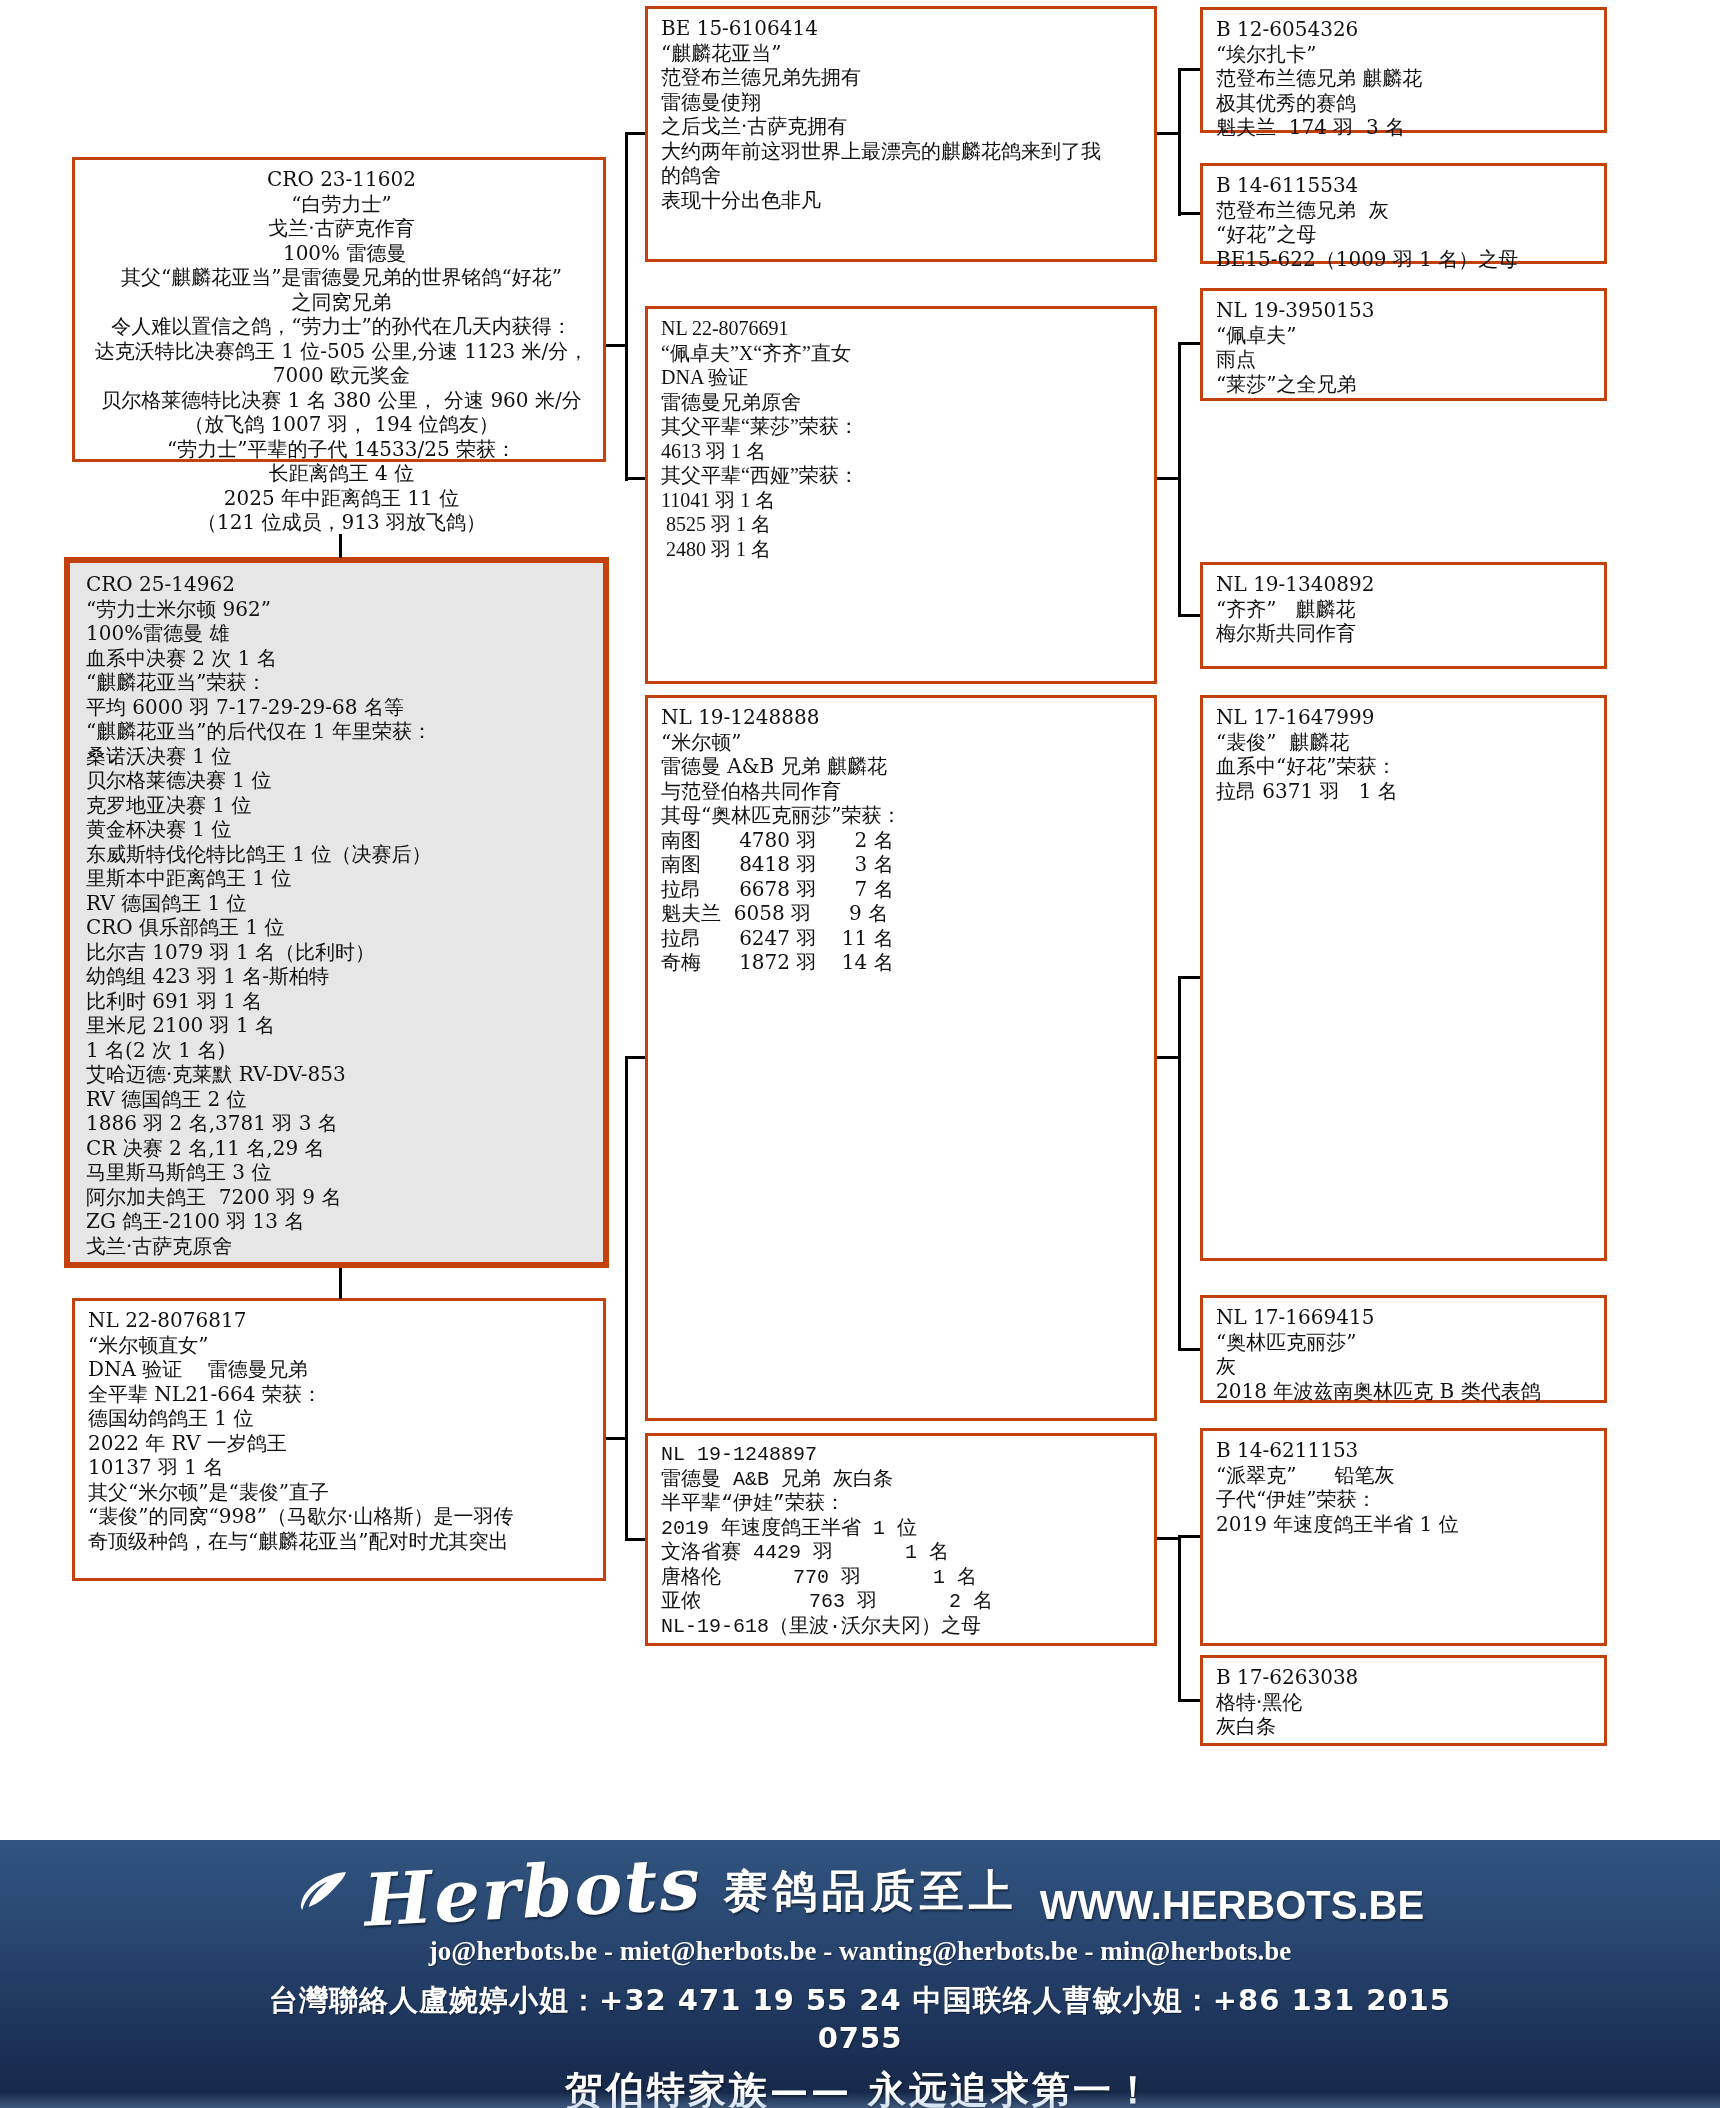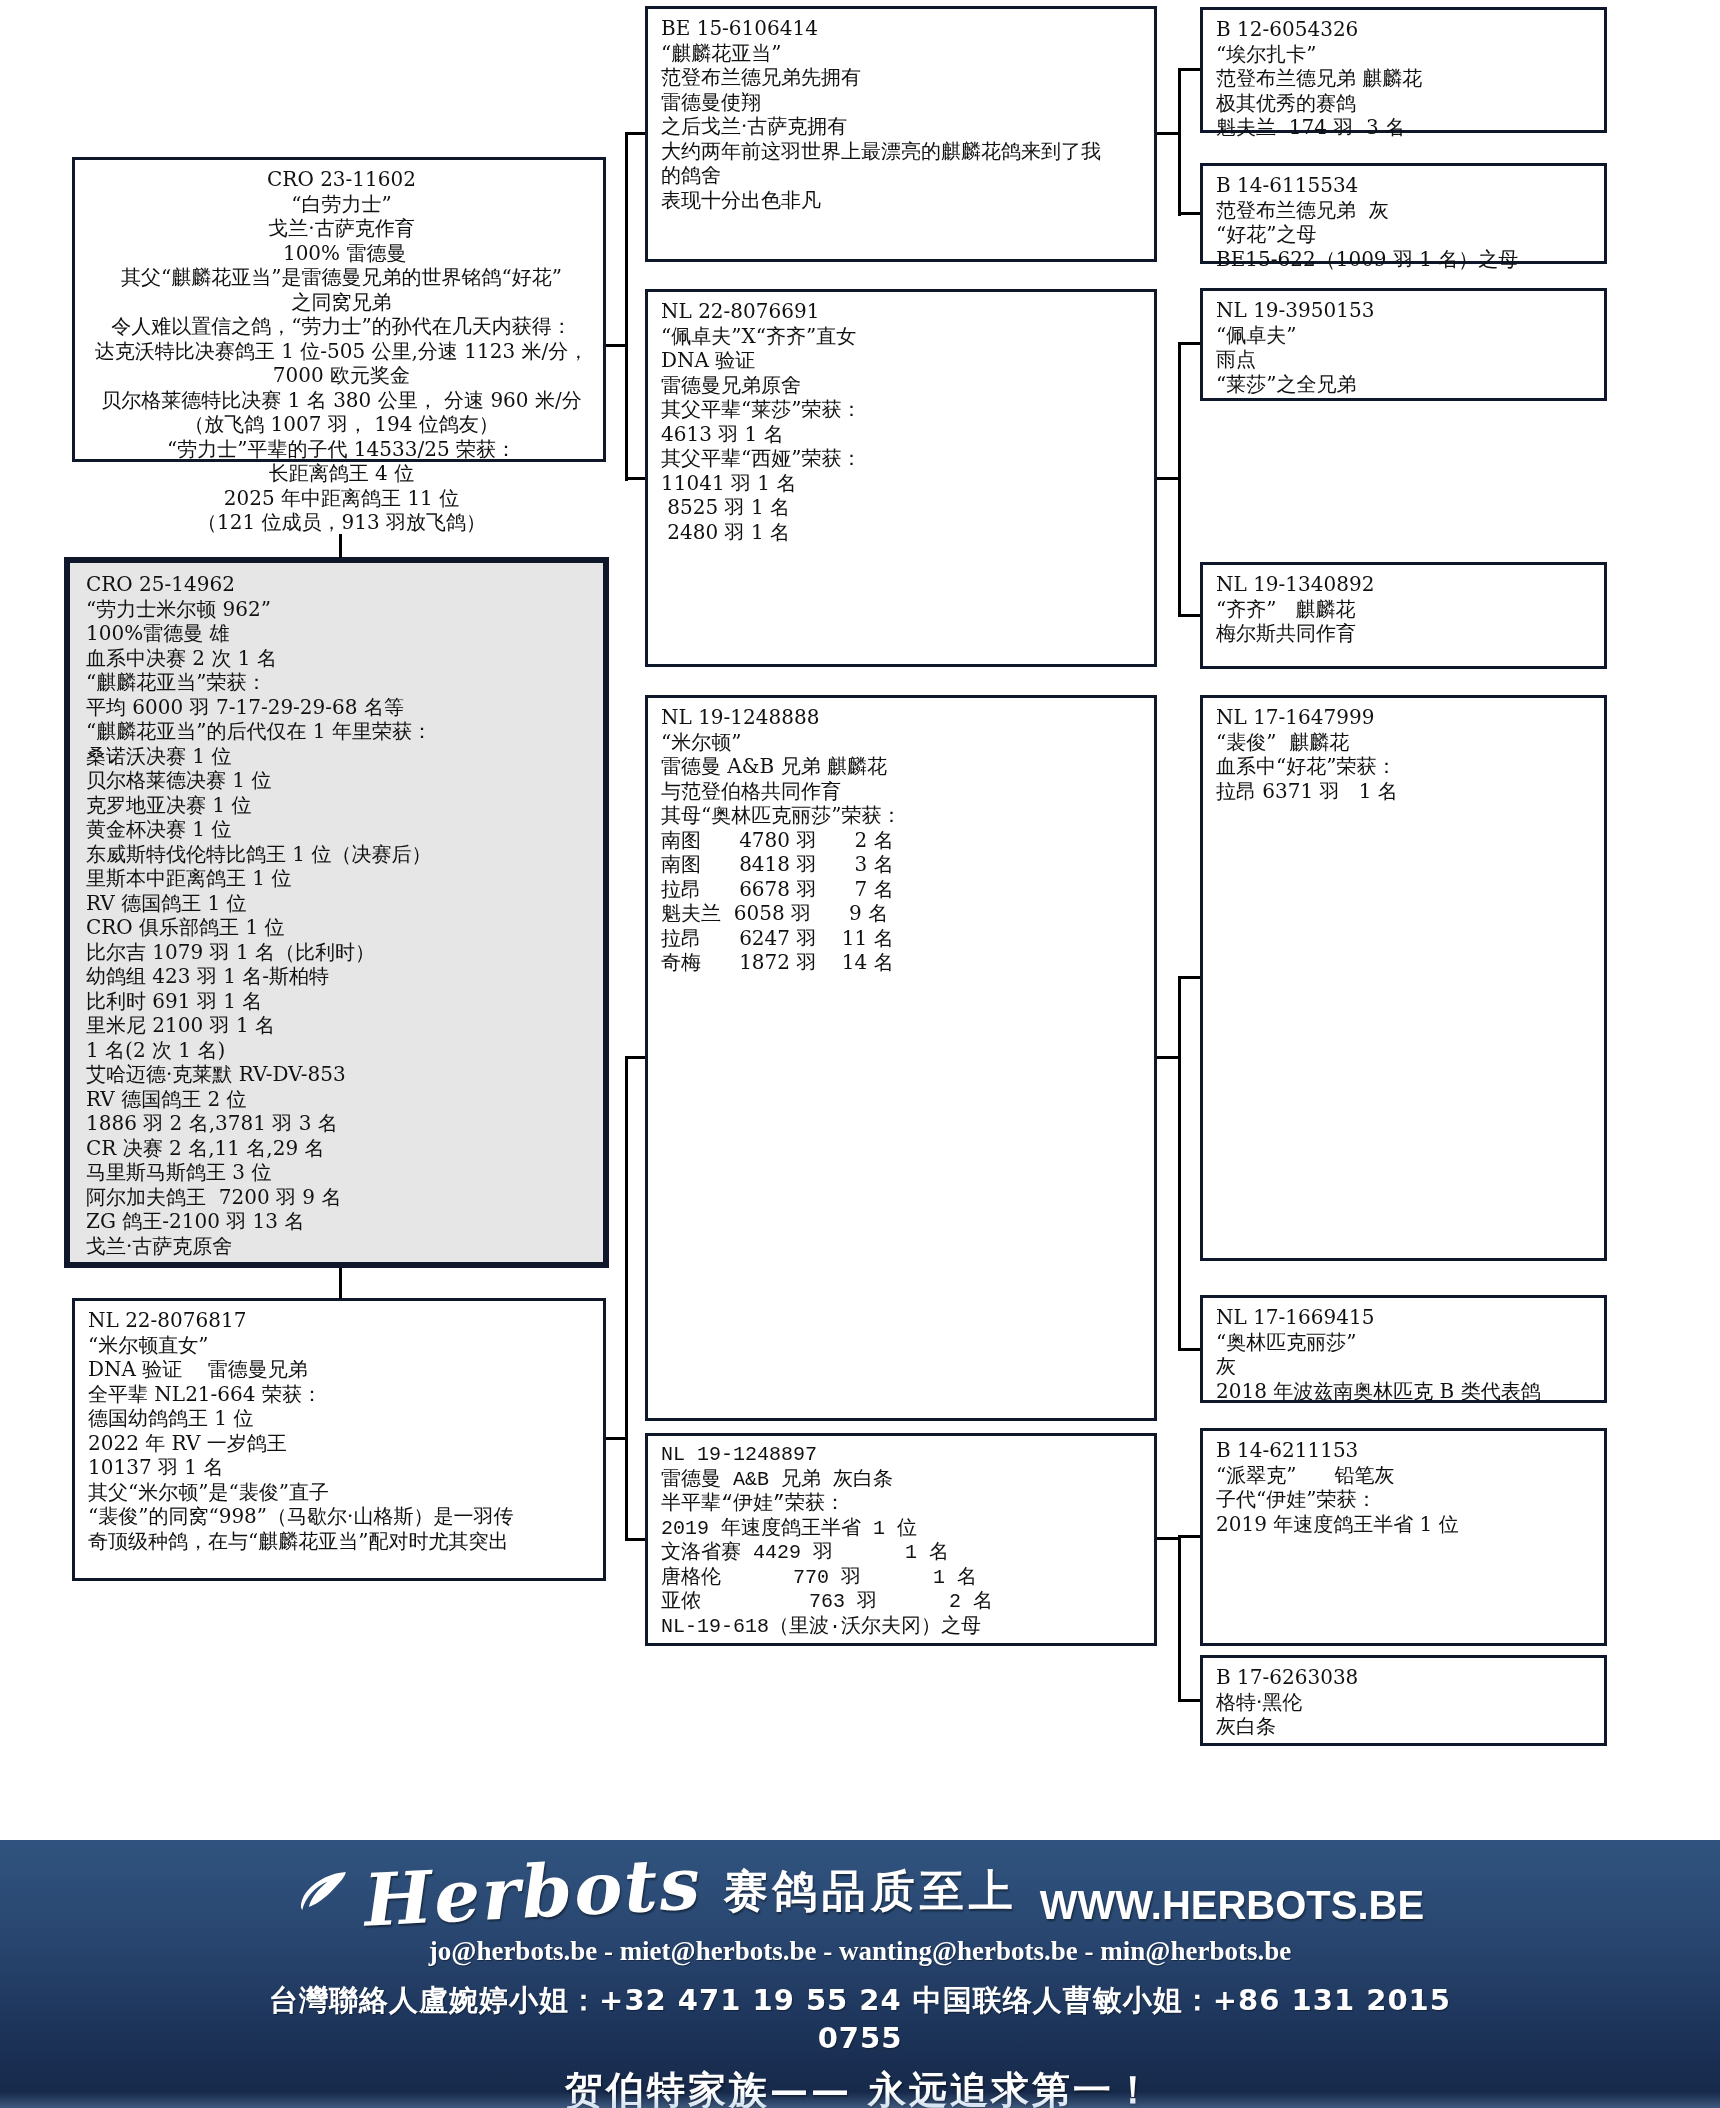"BE 15-6106414" .box { border: 3px solid #0f172a -> 3px solid #c2410c }
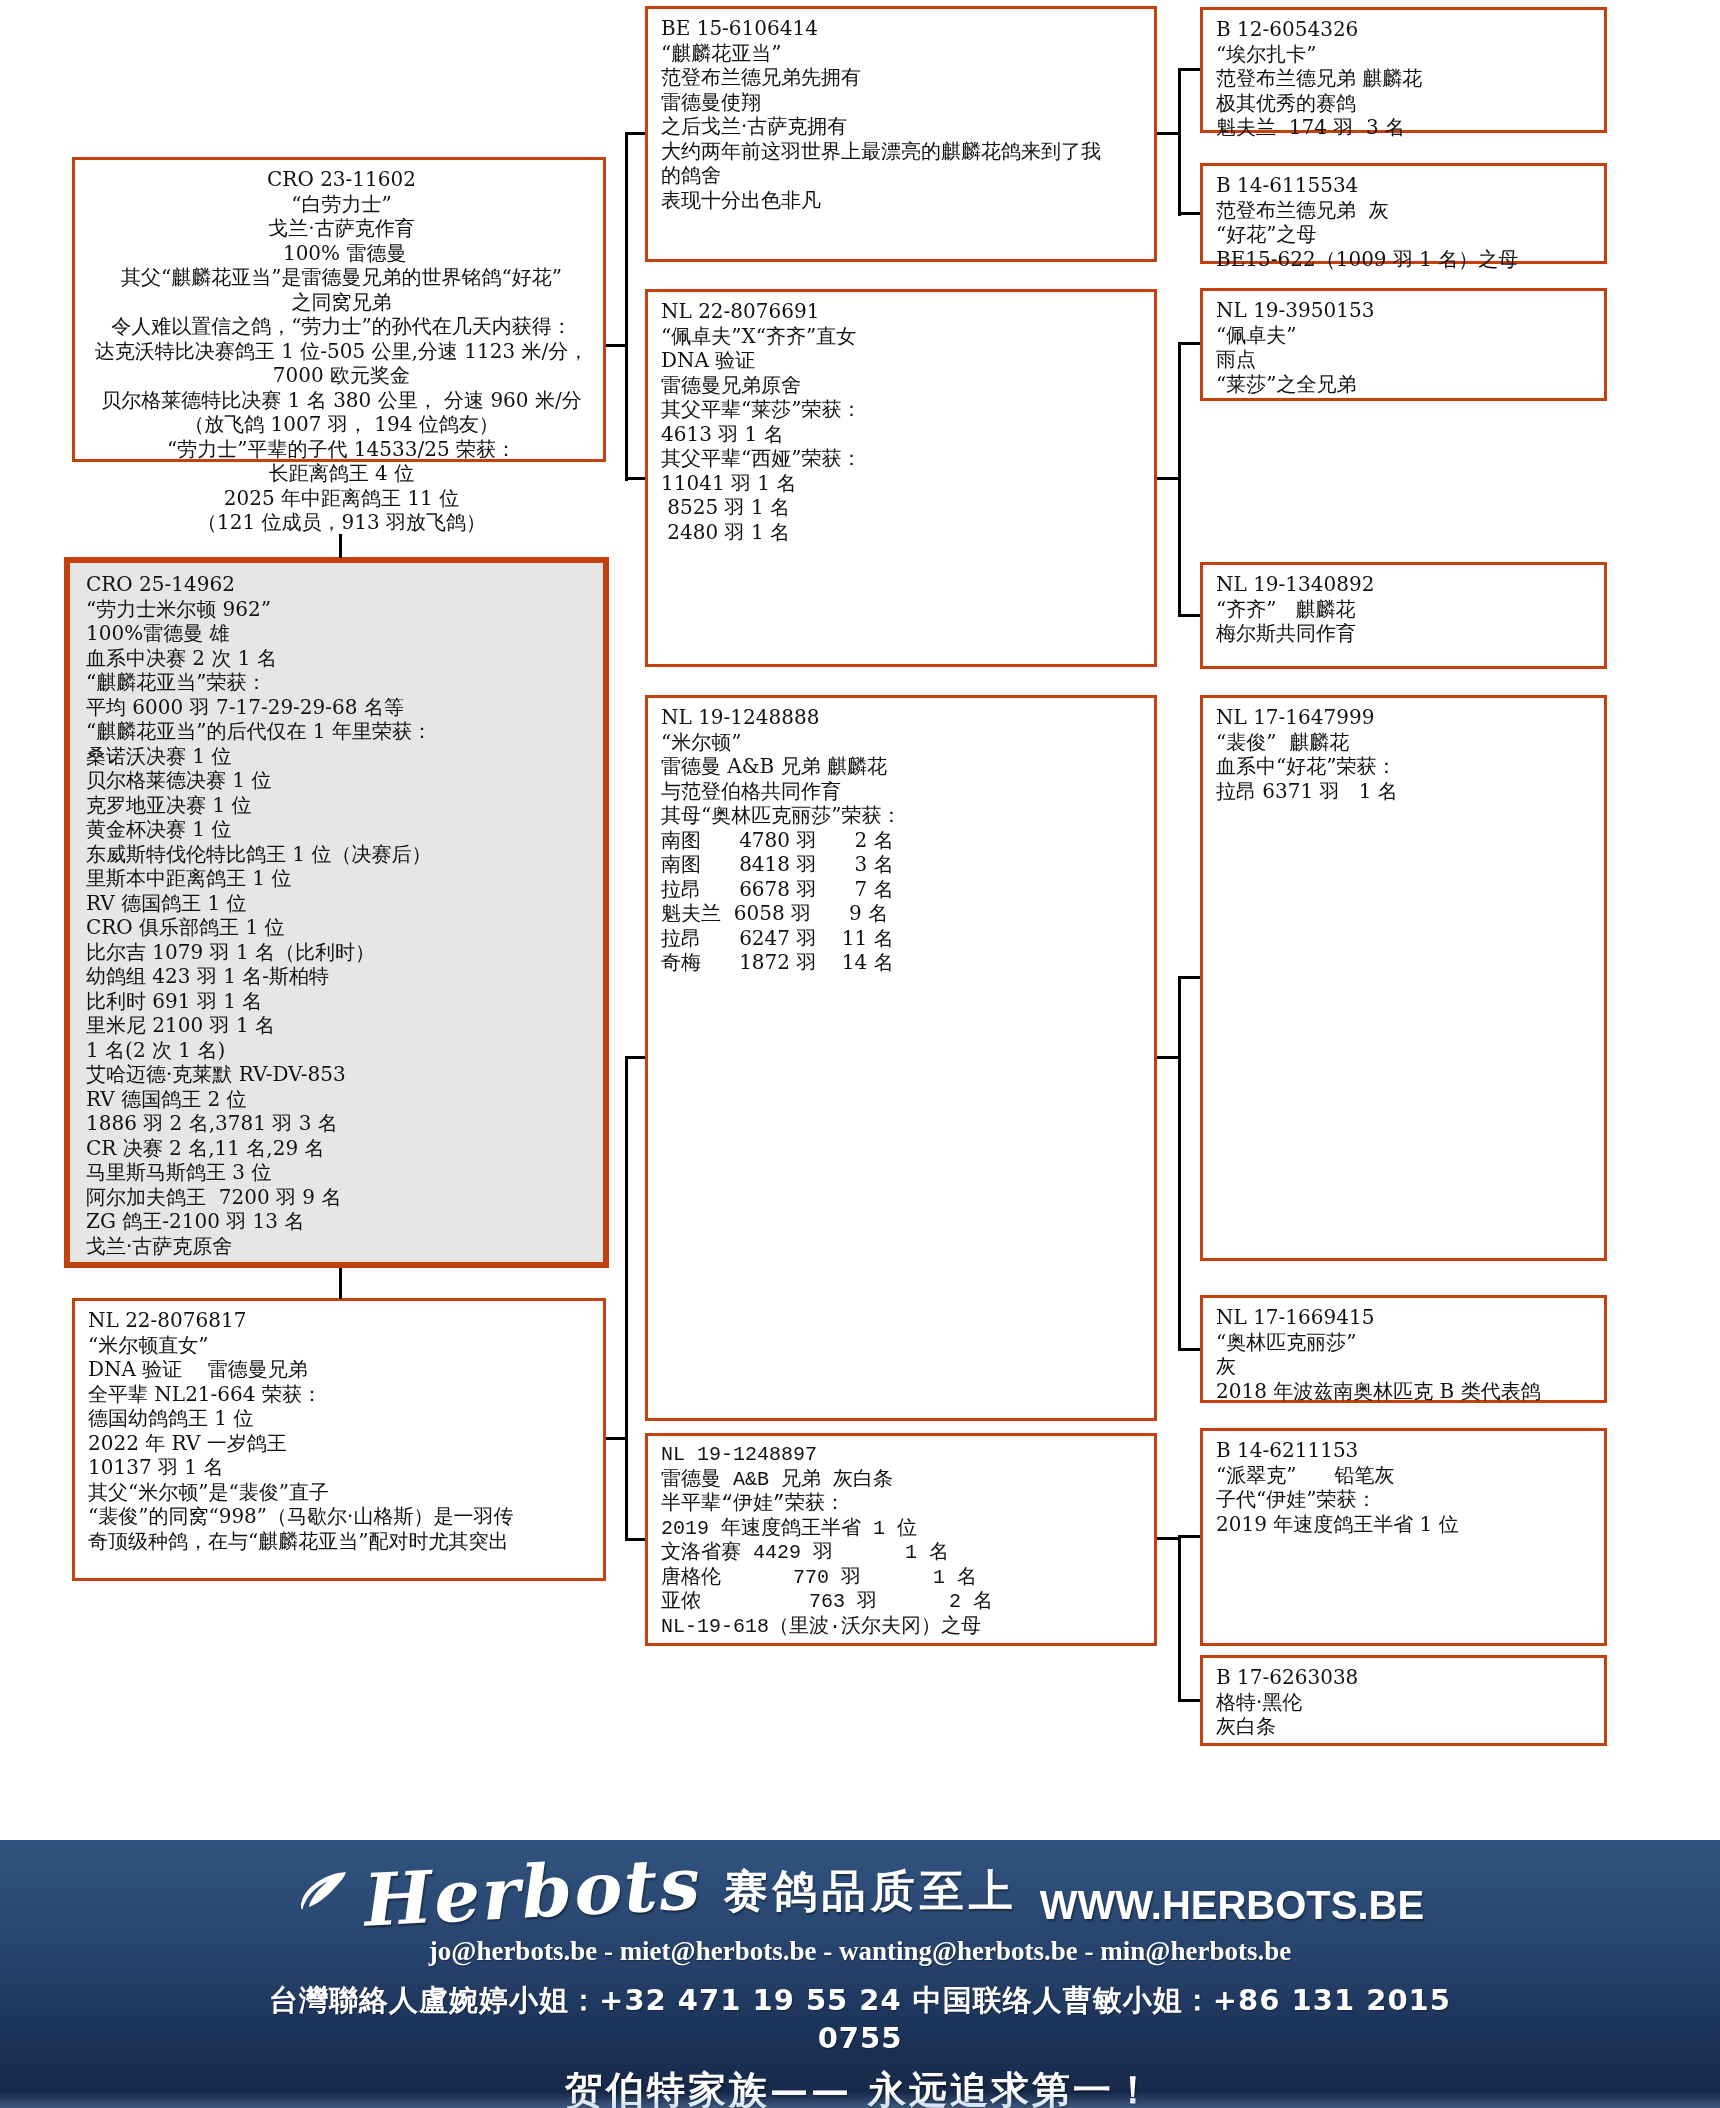"NL 22-8076691" div.box { font-family: none -> Liberation Serif, serif; top: 289px -> 306px }
